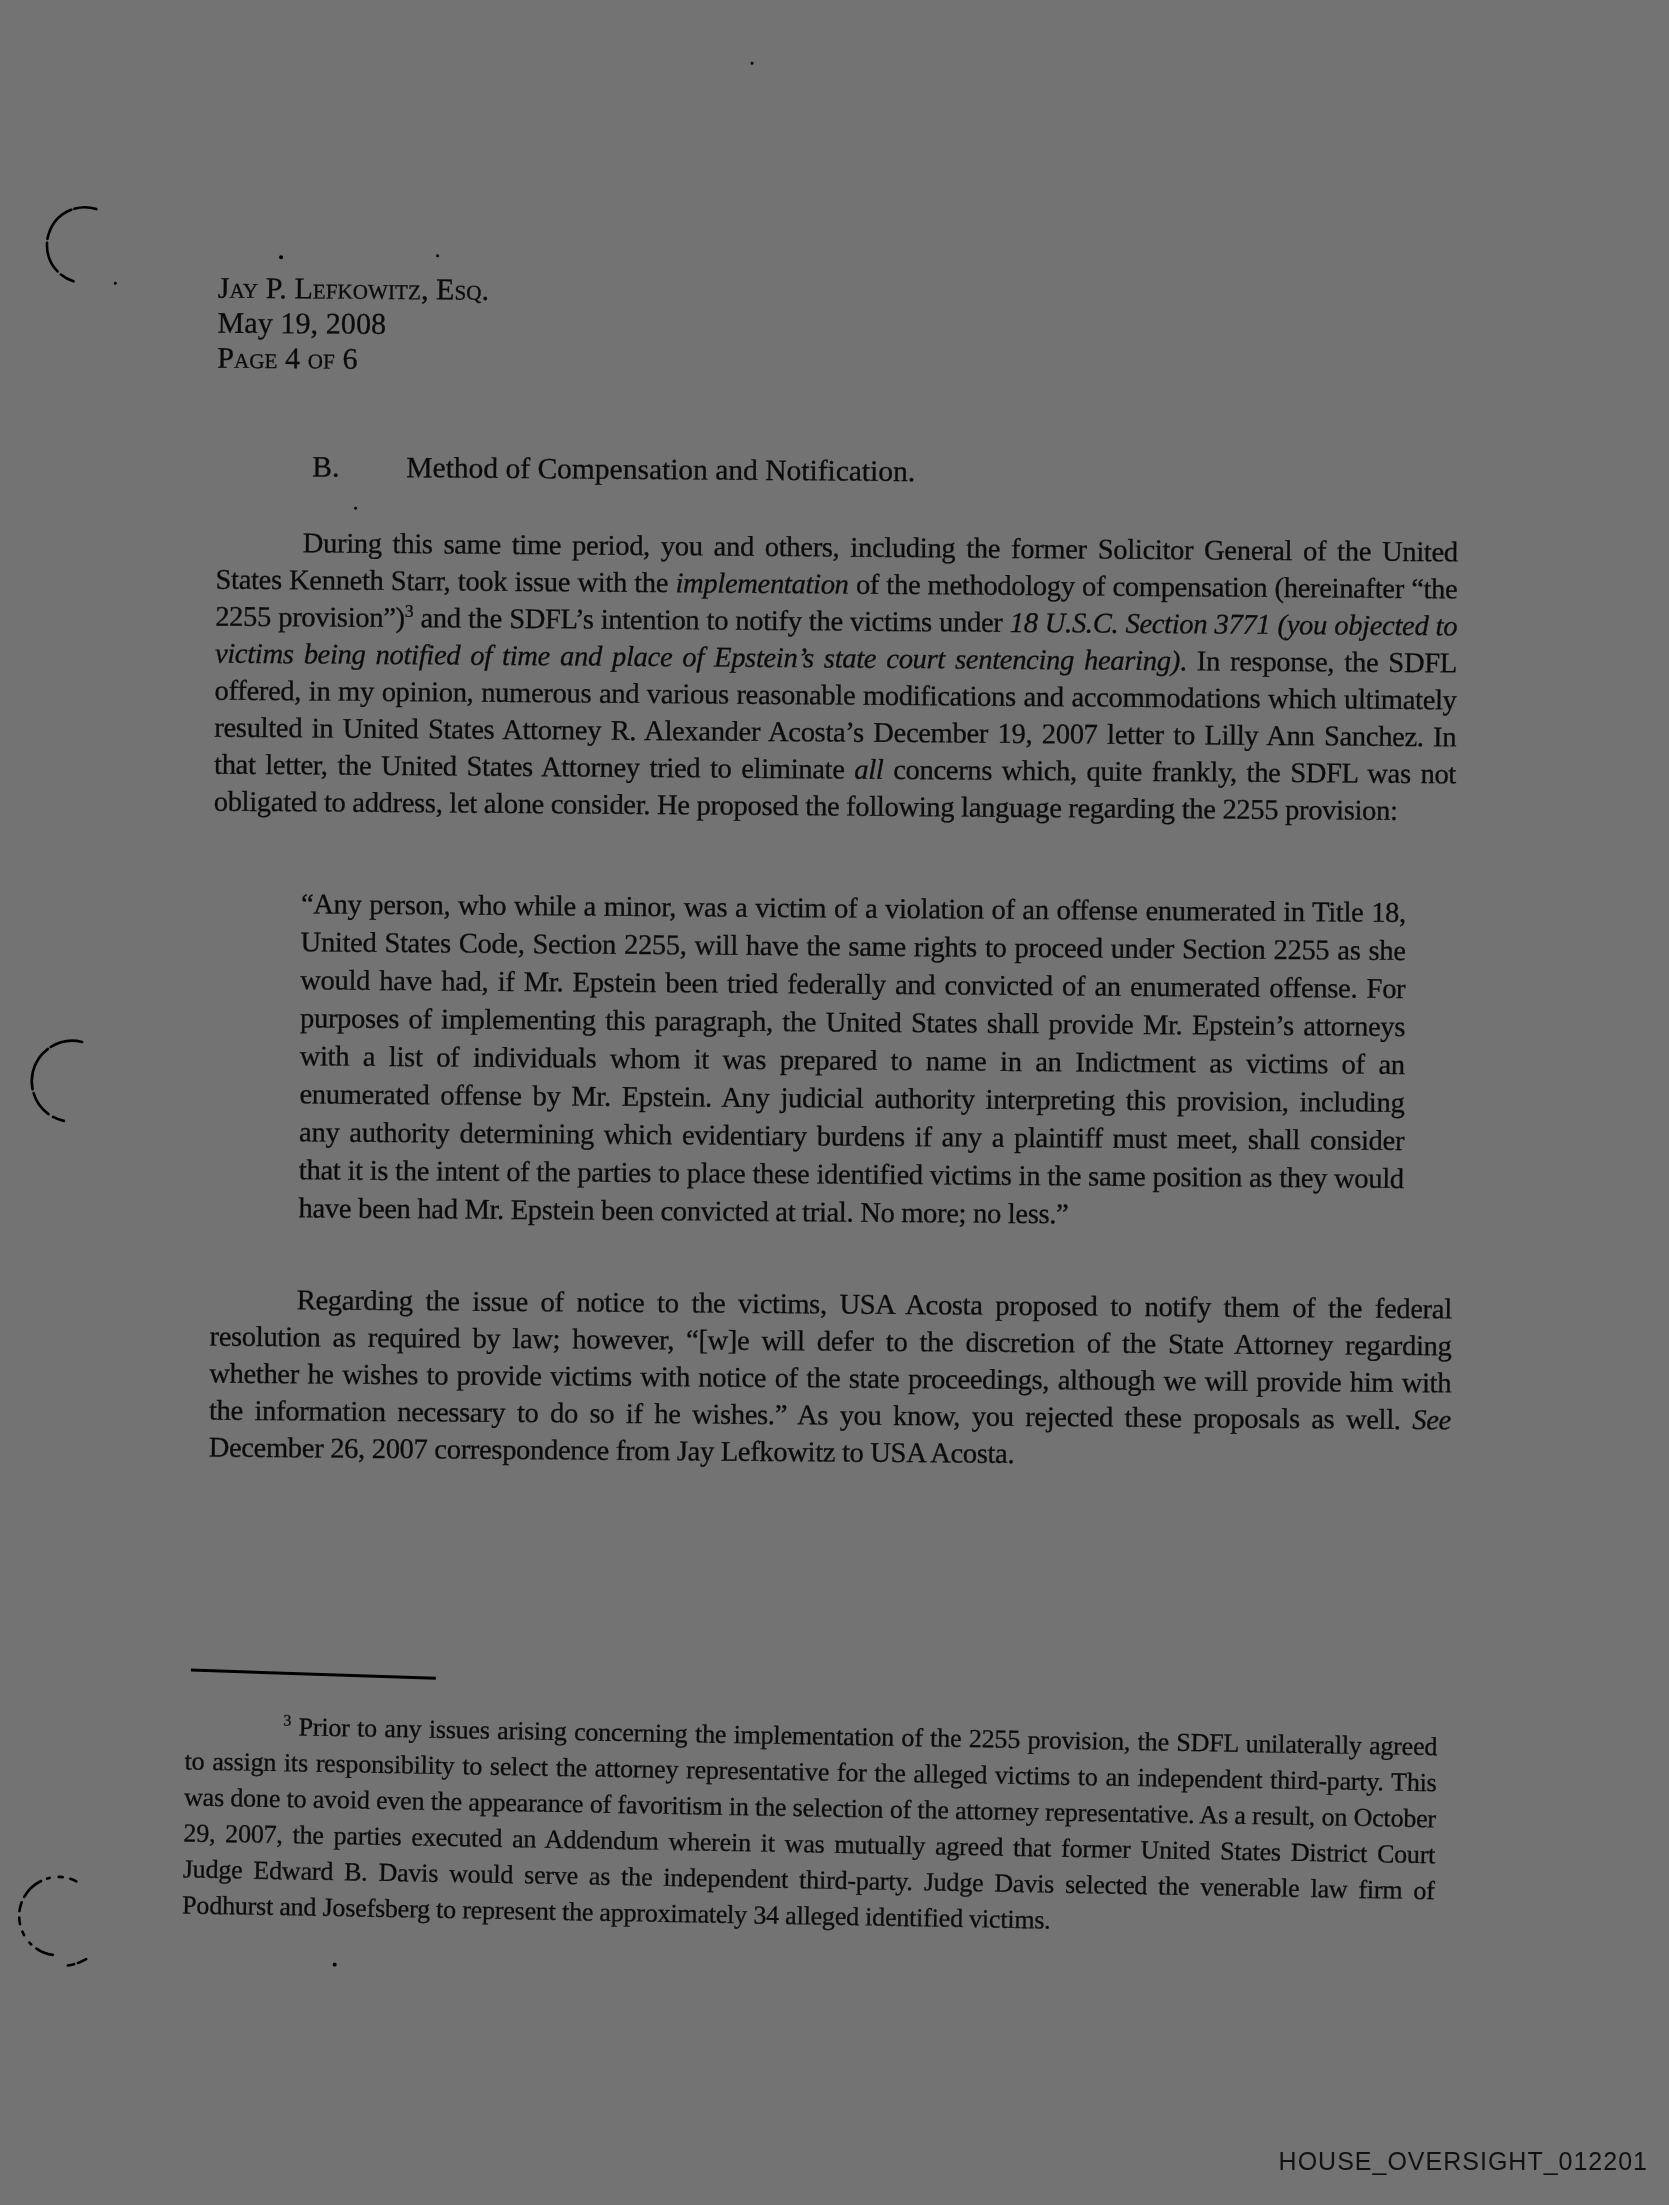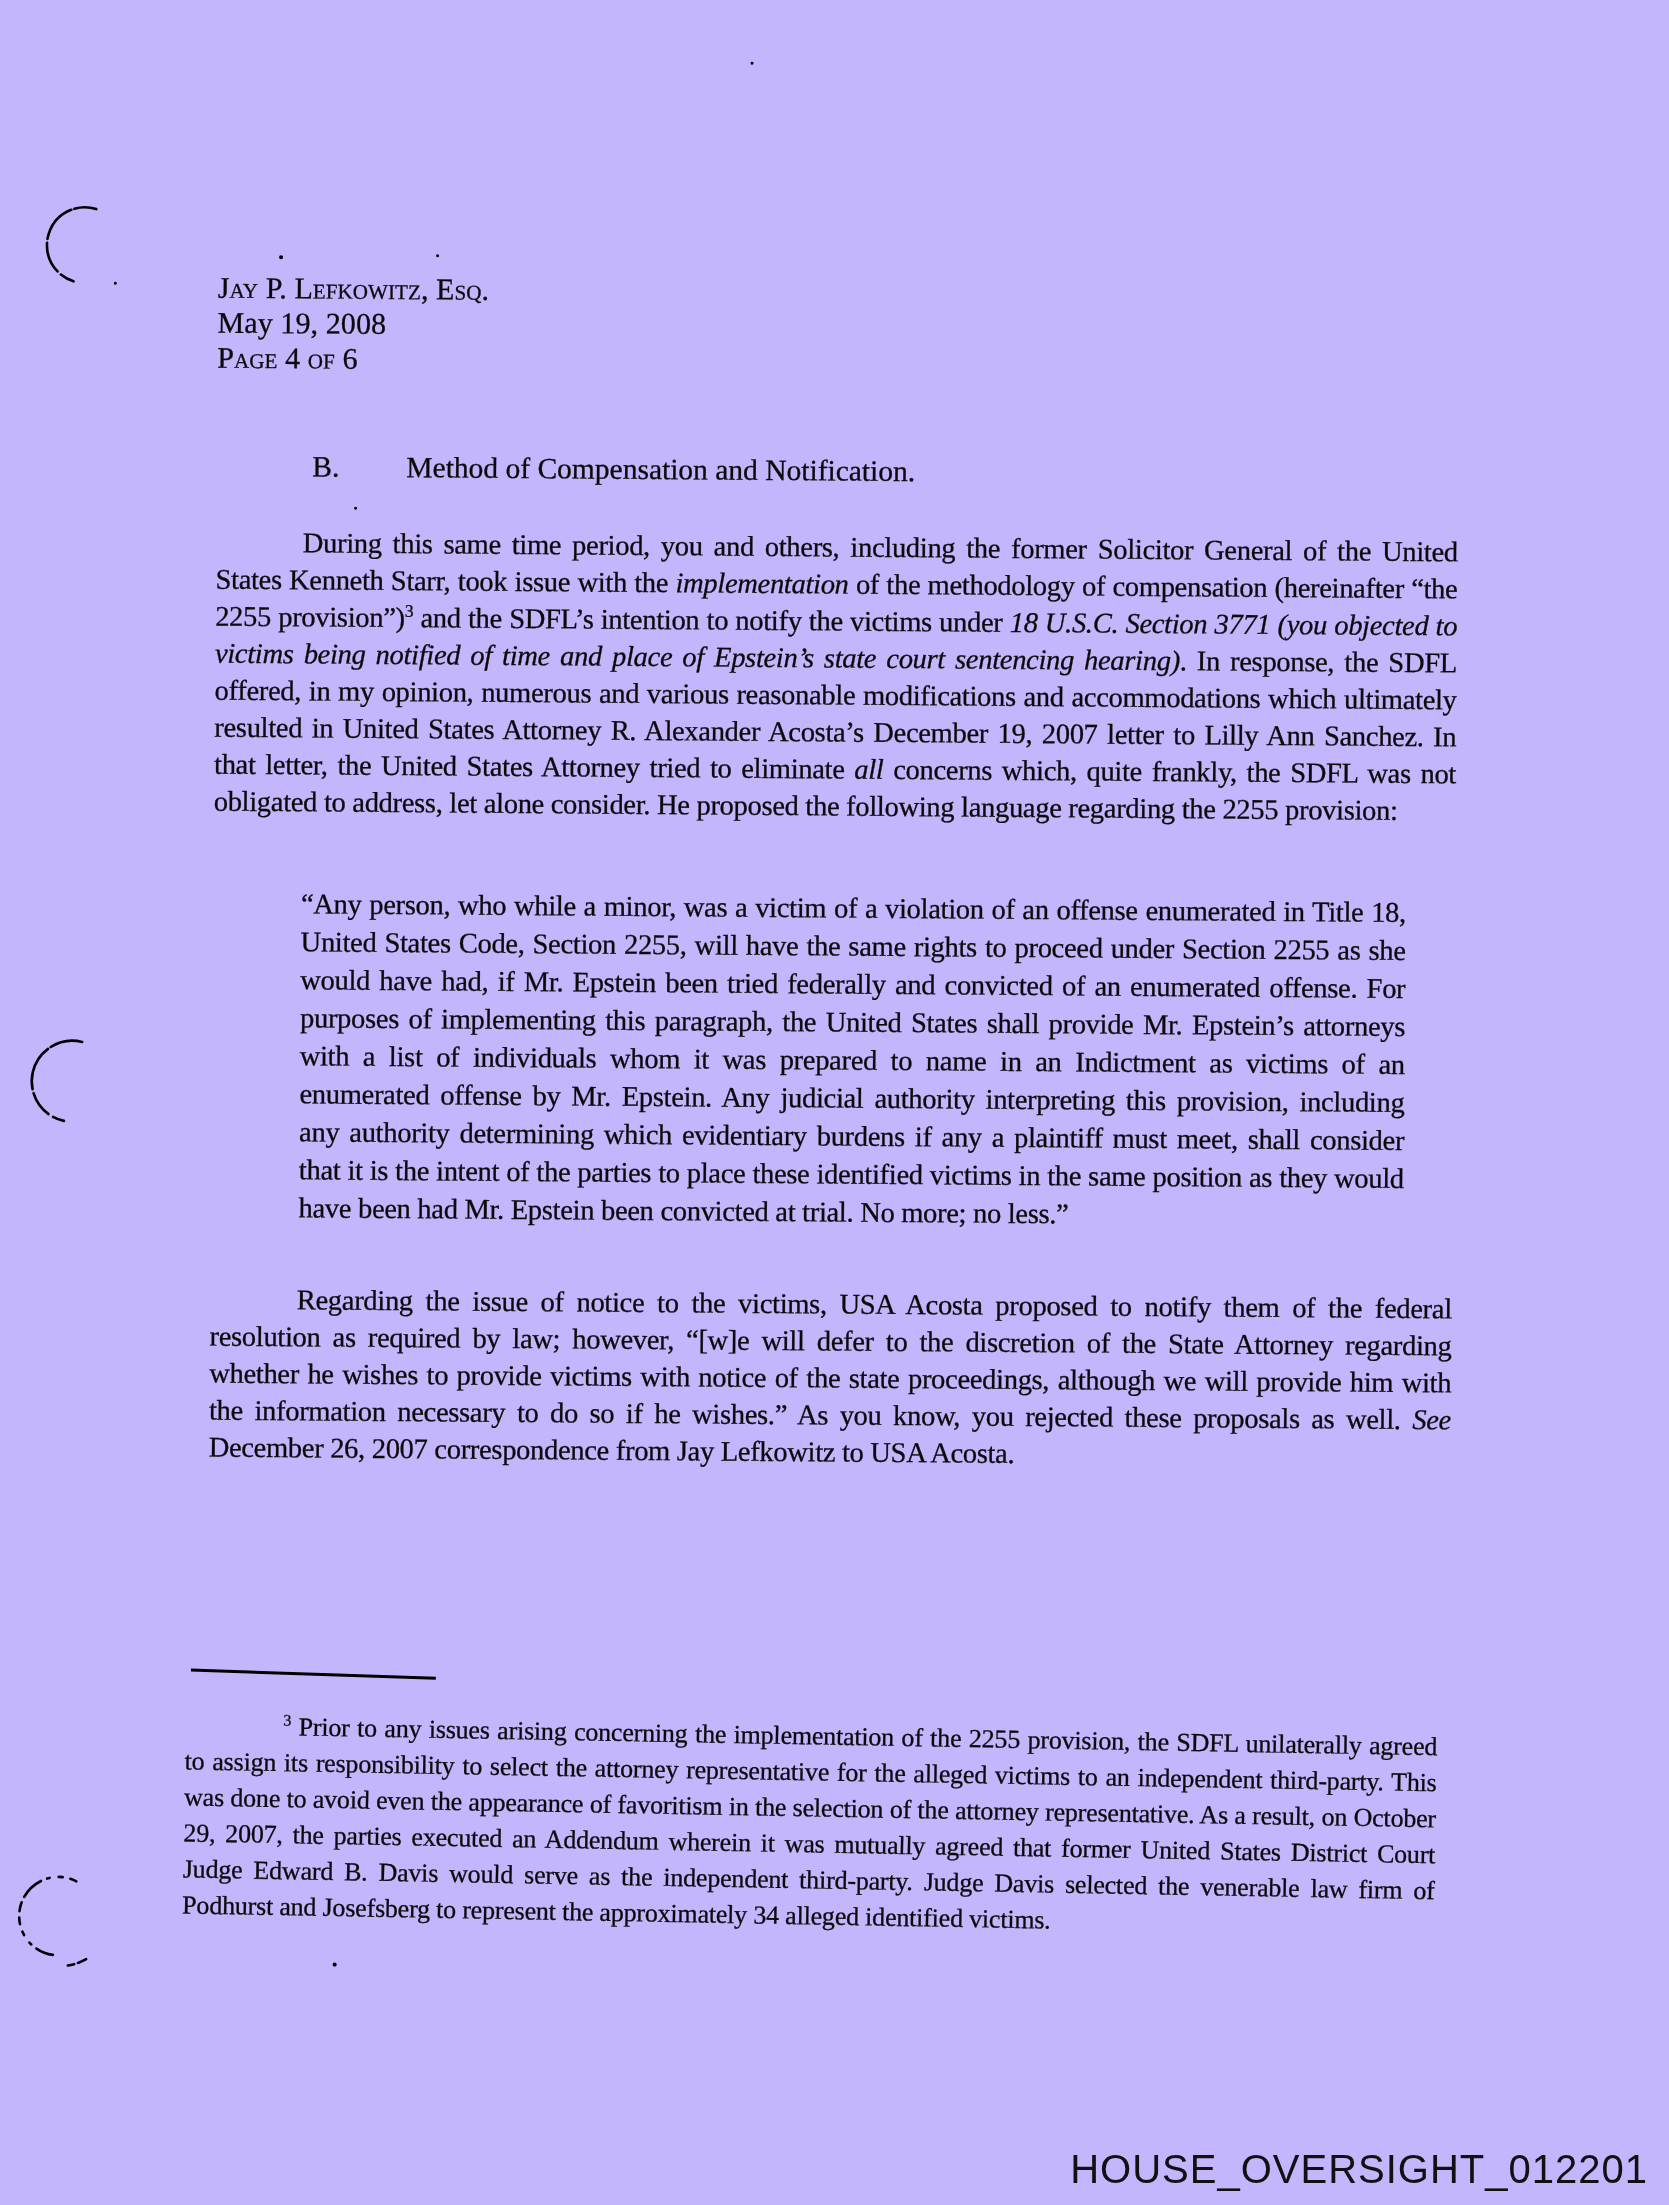"Jay P. Lefkowitz, Esq." .page { background: #c4b5fd -> #737373 }
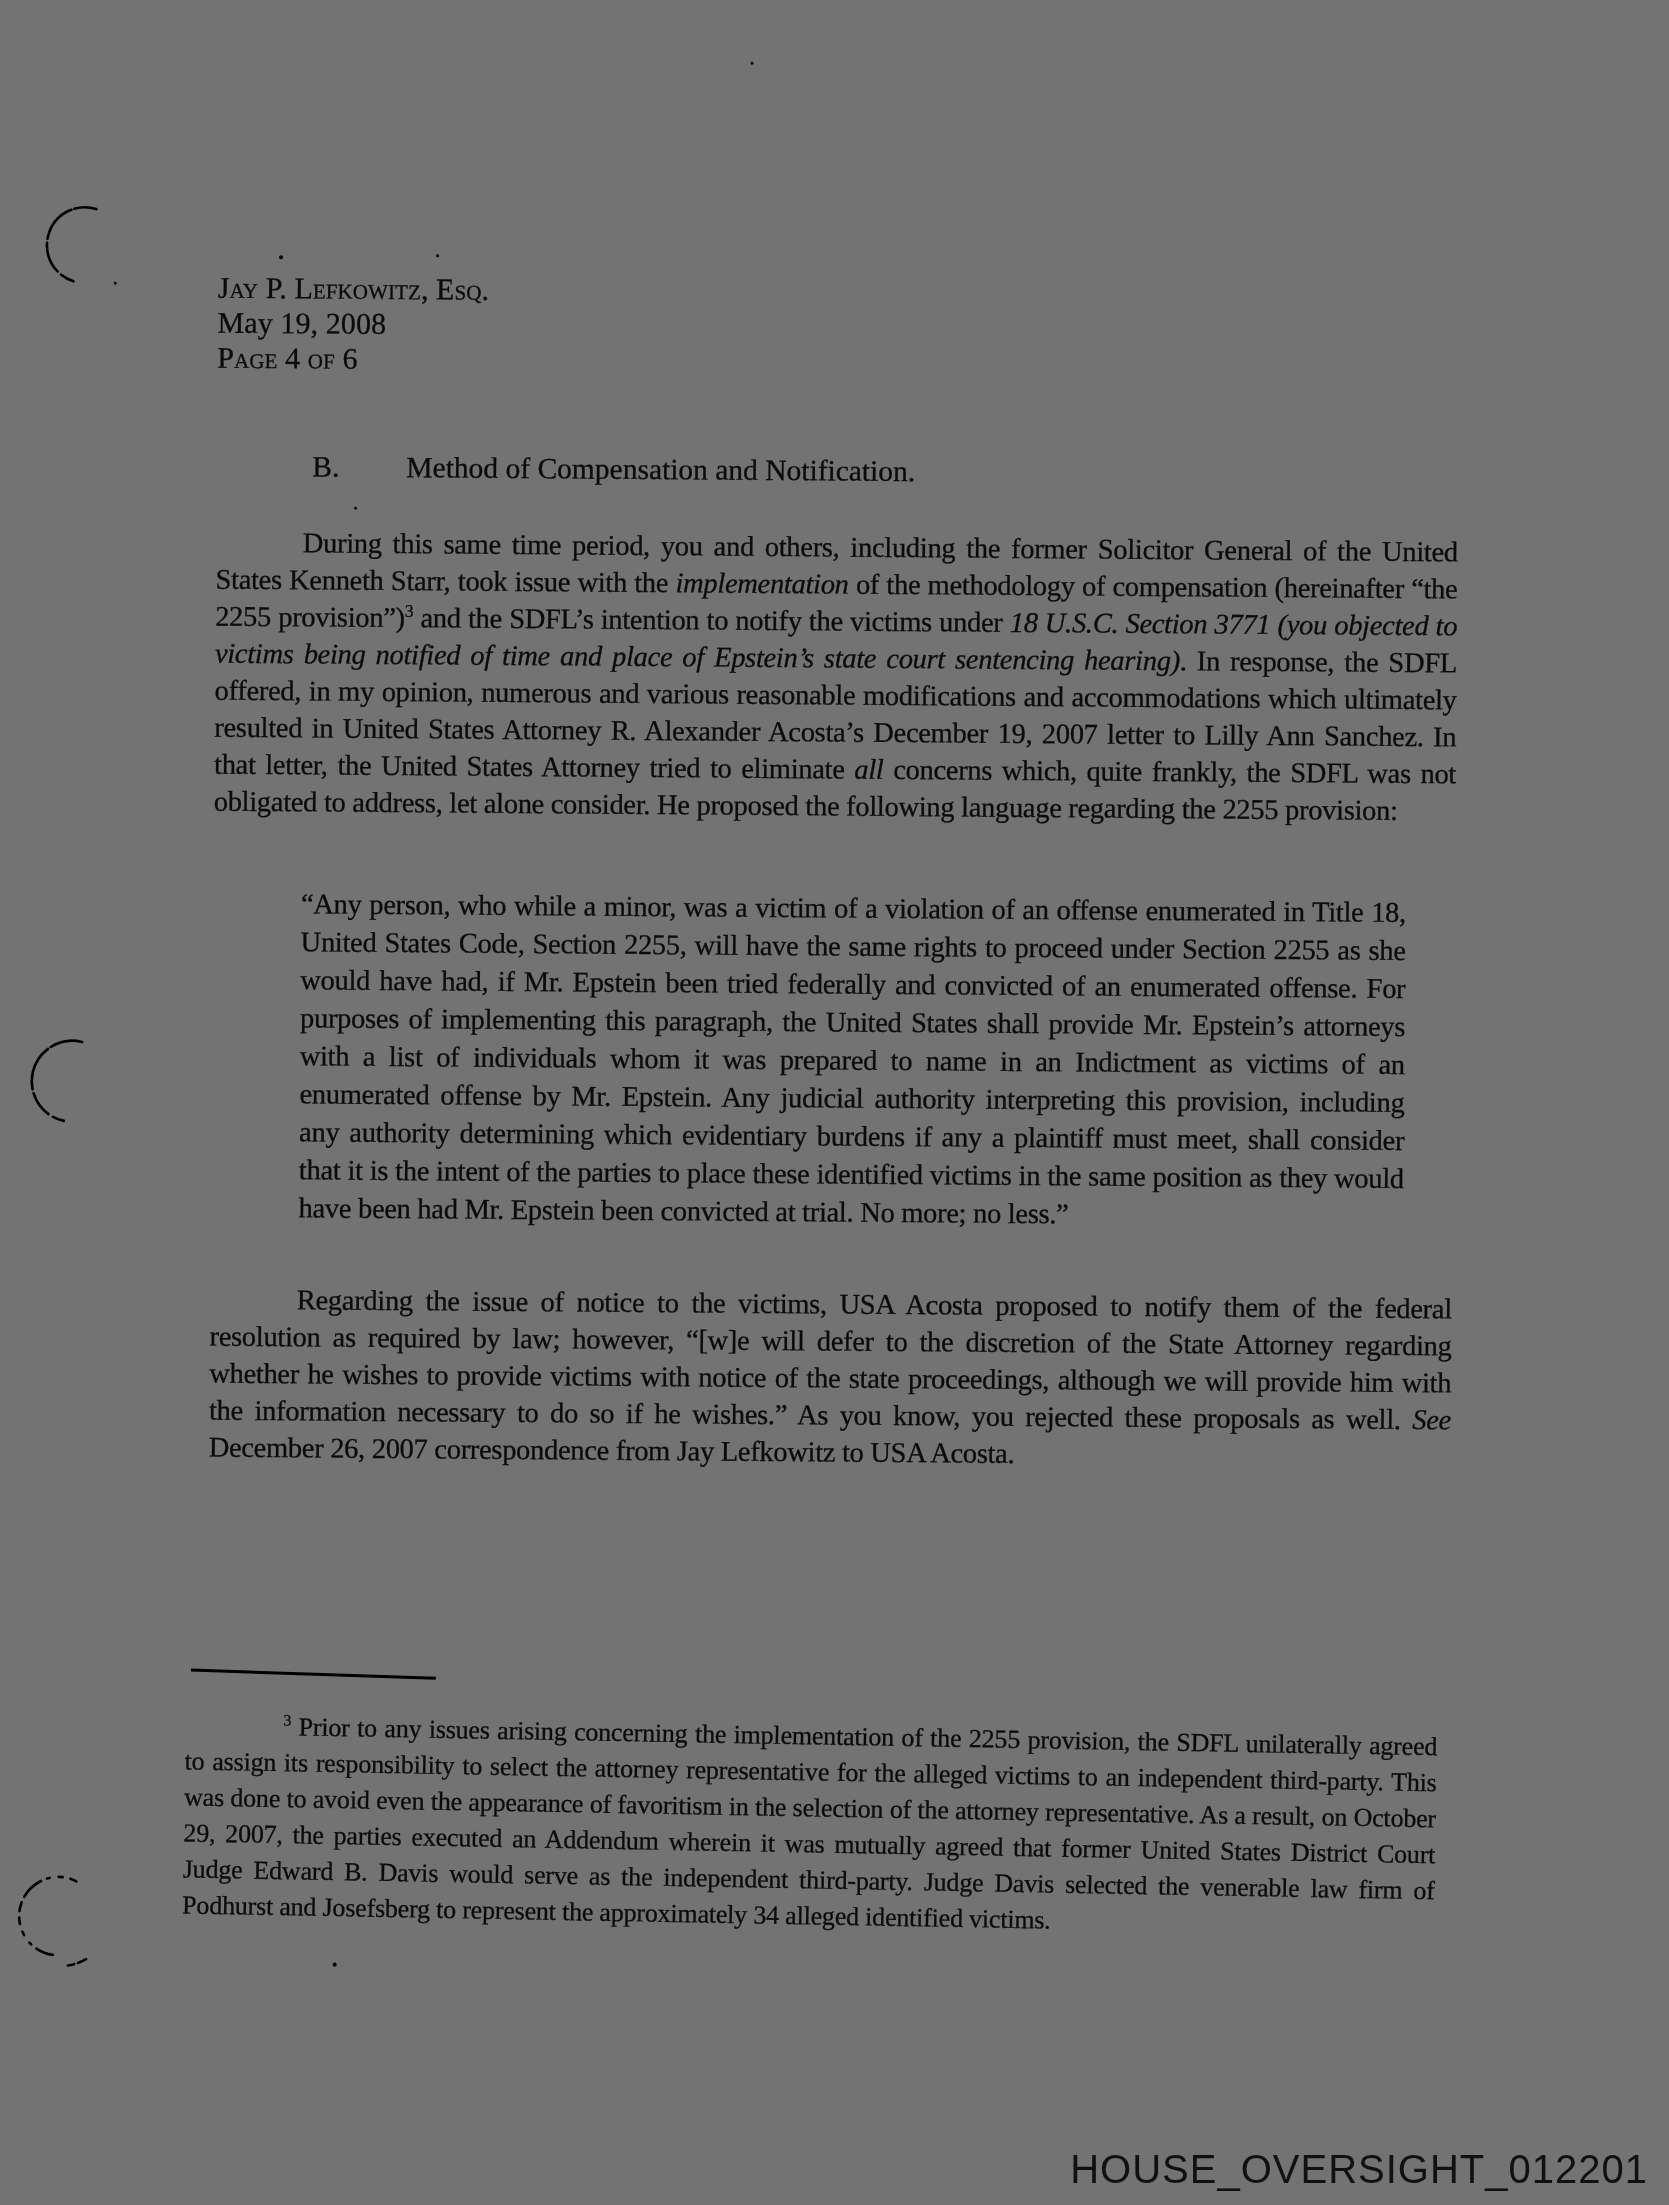"HOUSE_OVERSIGHT_012201" .bates { font-size: 40px -> 25px }
